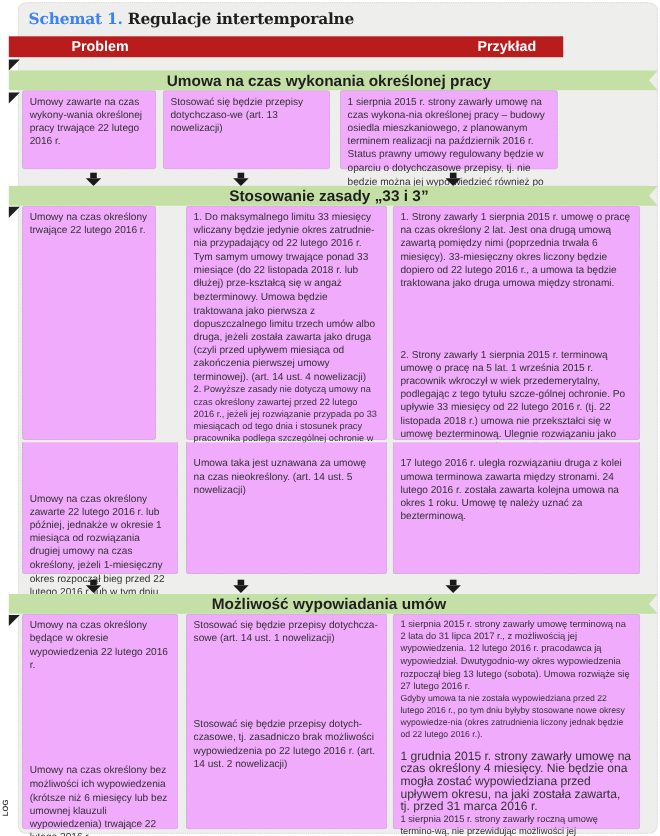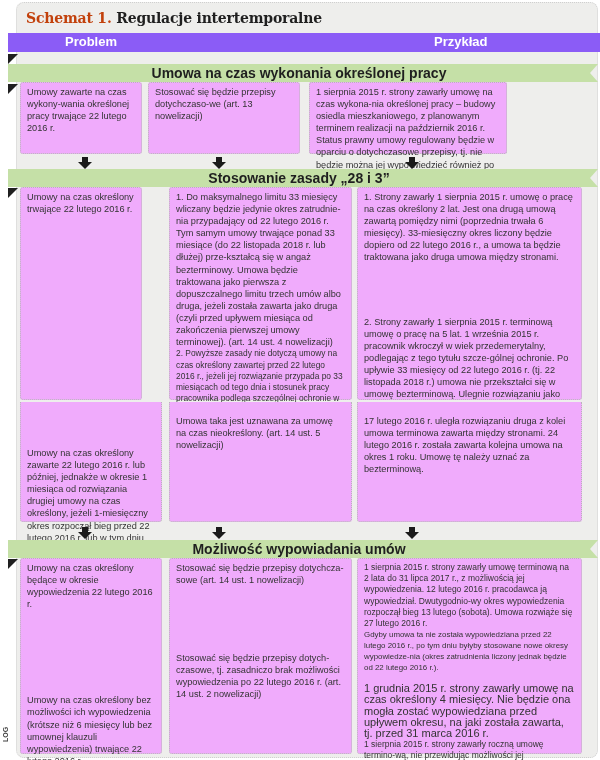"Schemat 1." .title .accent { color: #c2410c -> #3b82f6 }
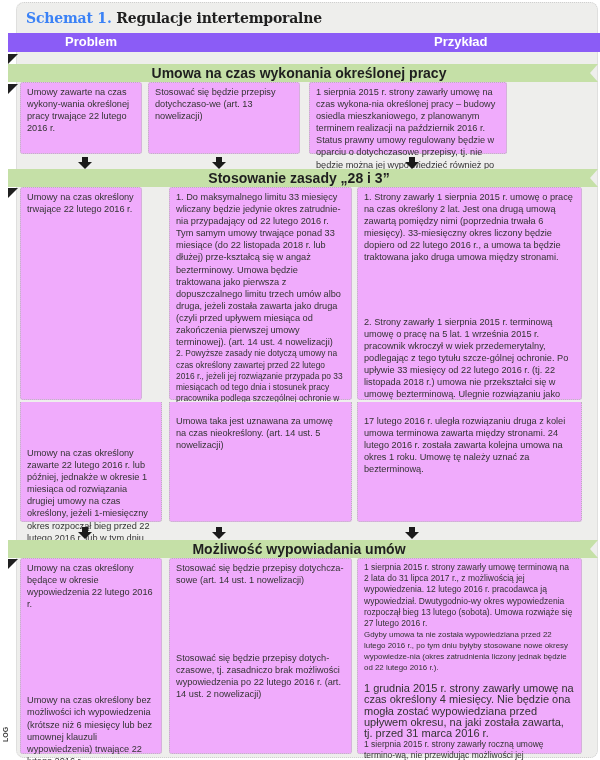"Problem" .header-band { background: #8b5cf6 -> #b91c1c; width: 592px -> 504px }
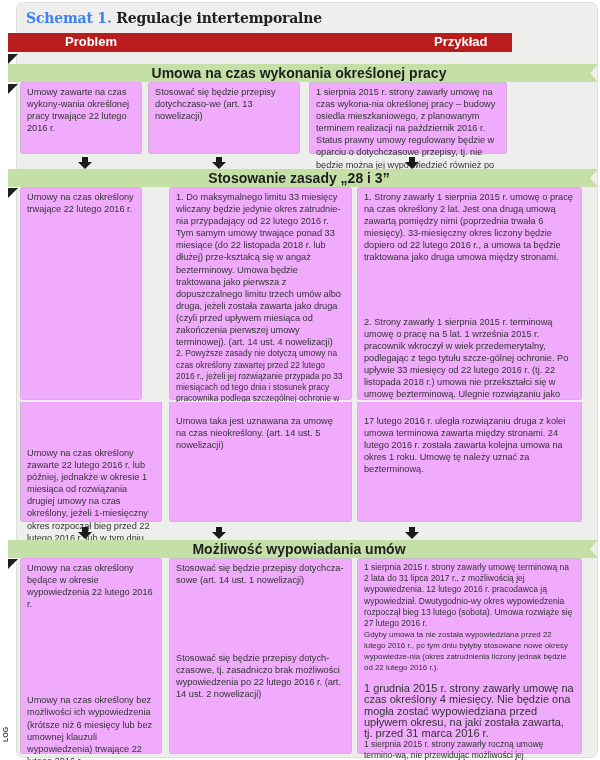"Stosowanie zasady „28 i 3”" div.section-band { text: 28 -> 33 }
